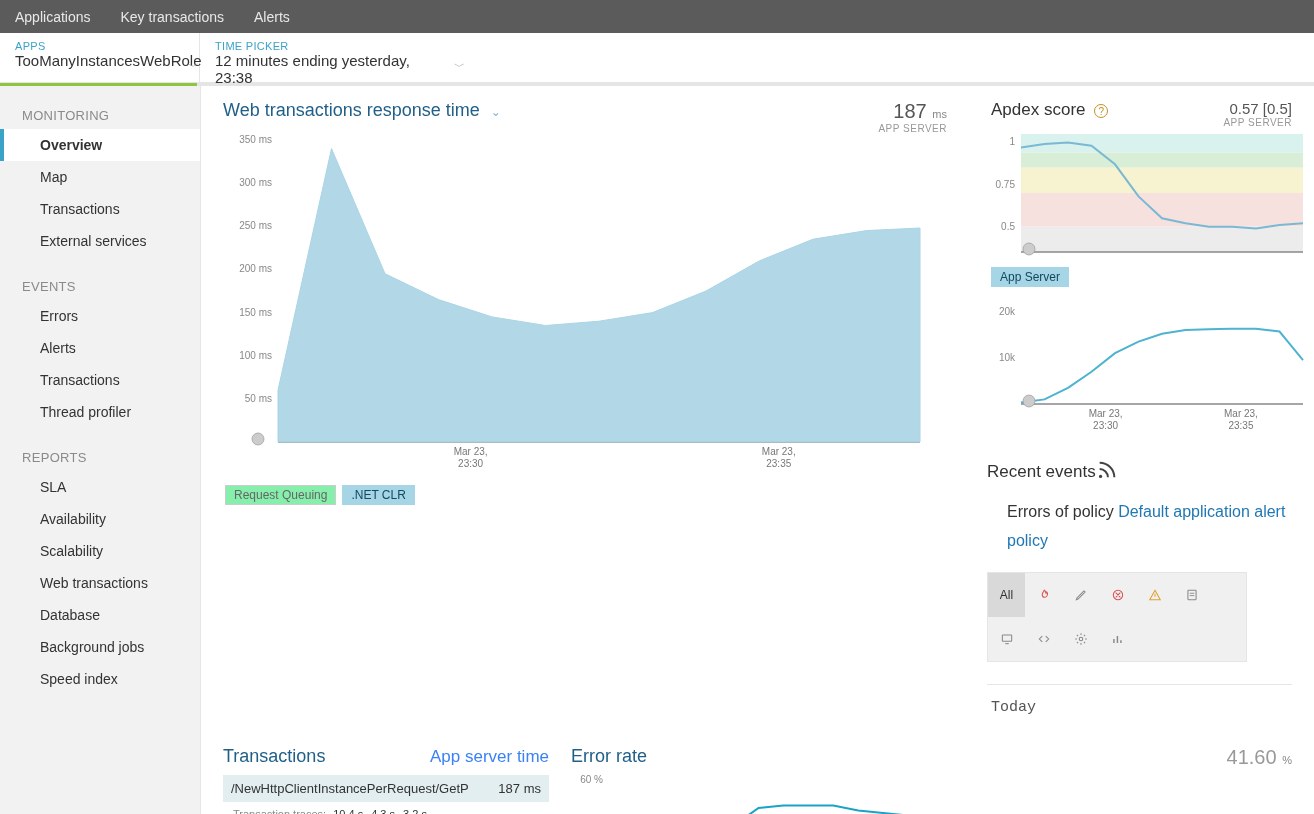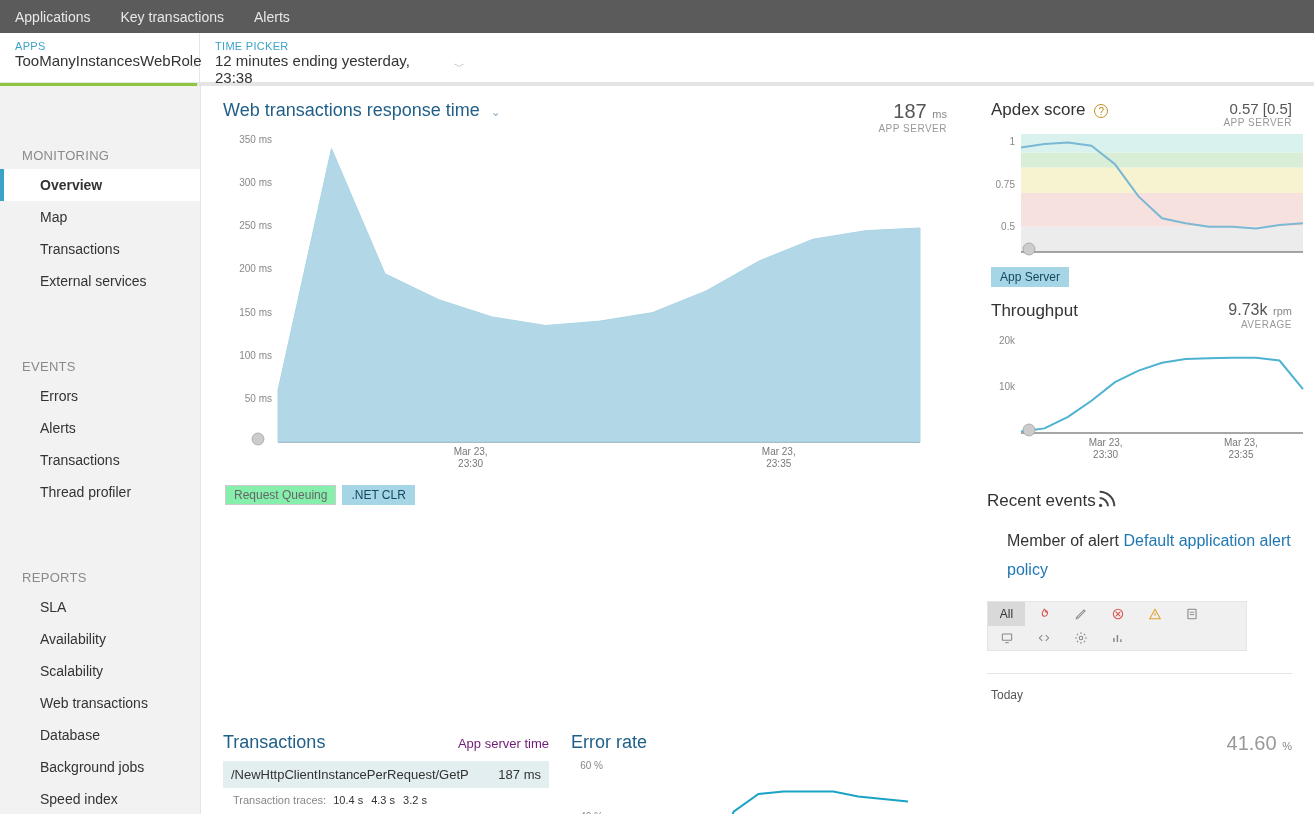"MONITORING" .sb-section { margin-top: 40px -> none }
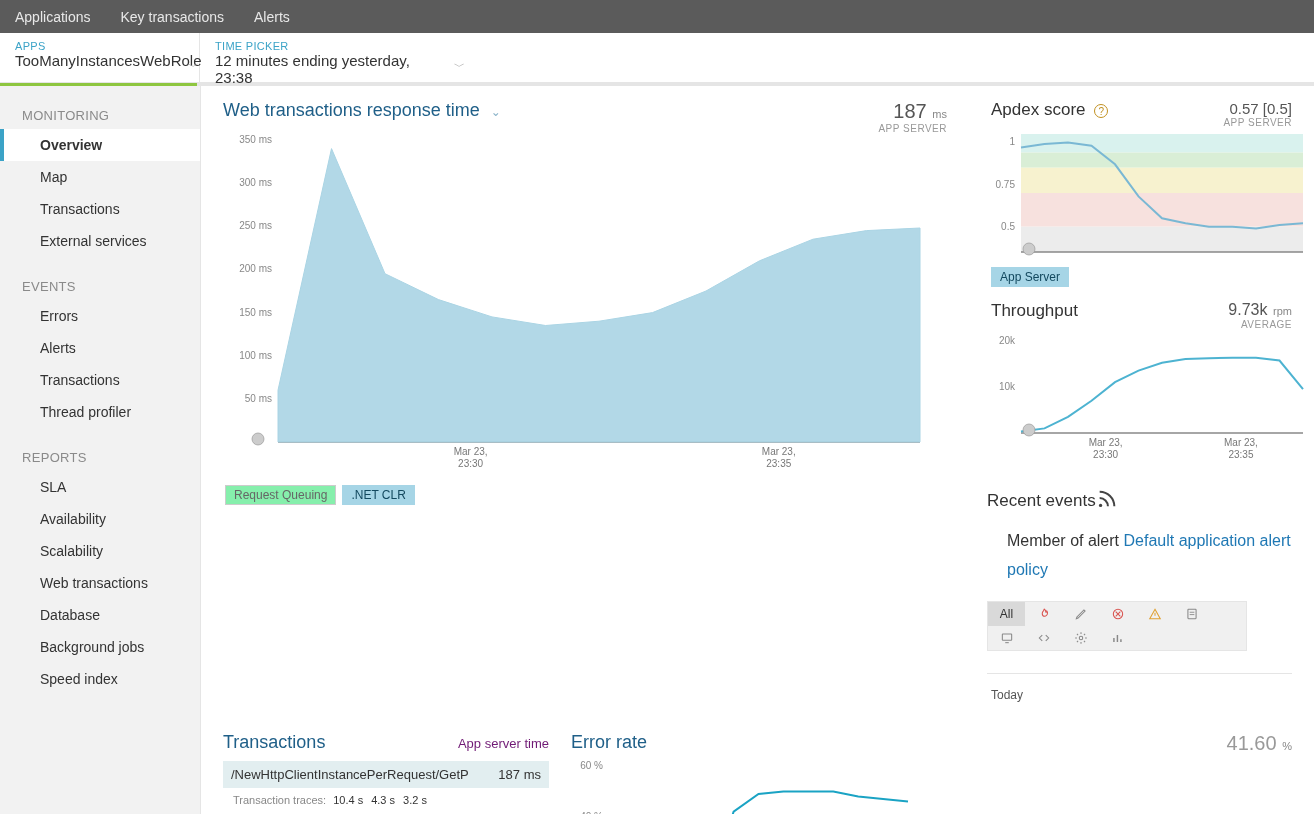"Throughput" div.panel-head { html: <div> <div>Throughput</div> <div> <span>9.73k</span> <span>rpm</span> <div>AVERAGE</div> </div> </div> -> none }
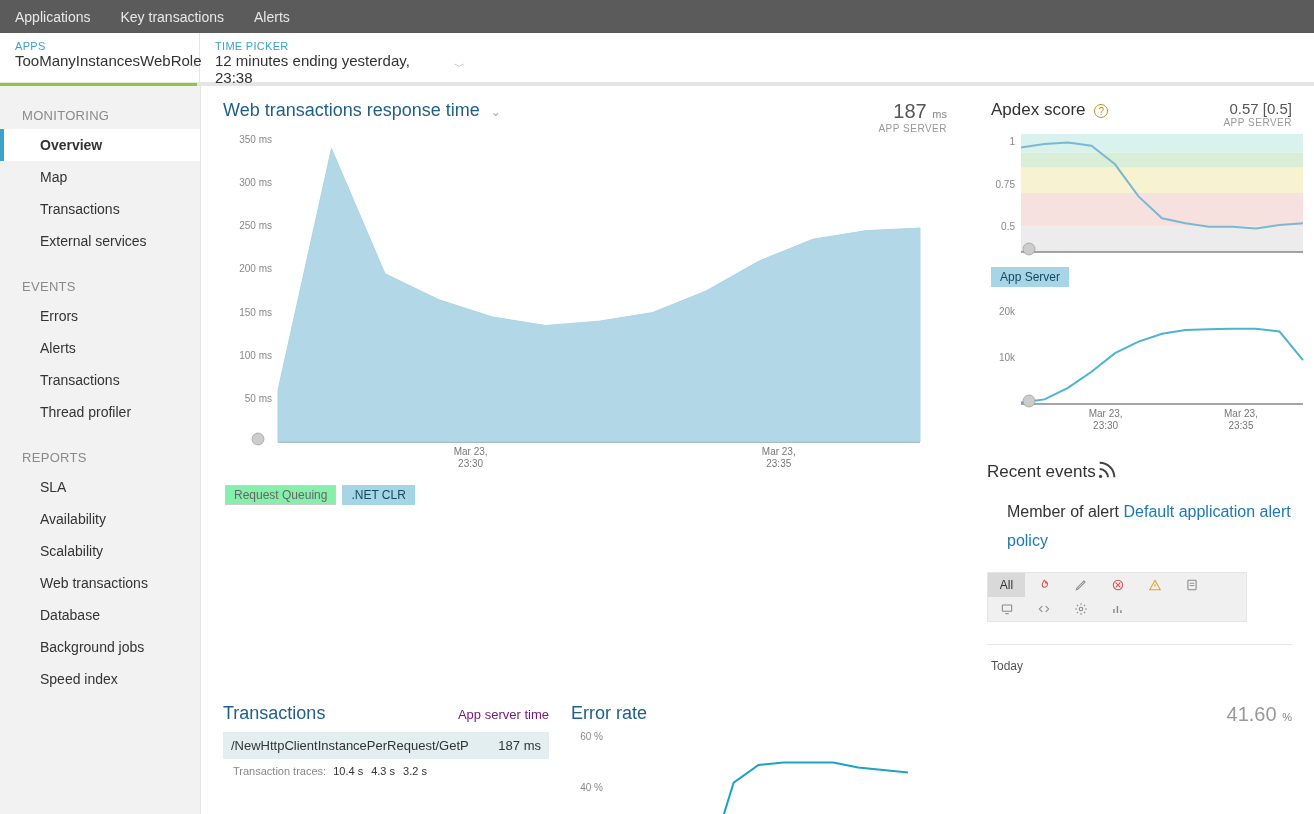"Member of alert" span { text: Member of alert -> Errors of policy }
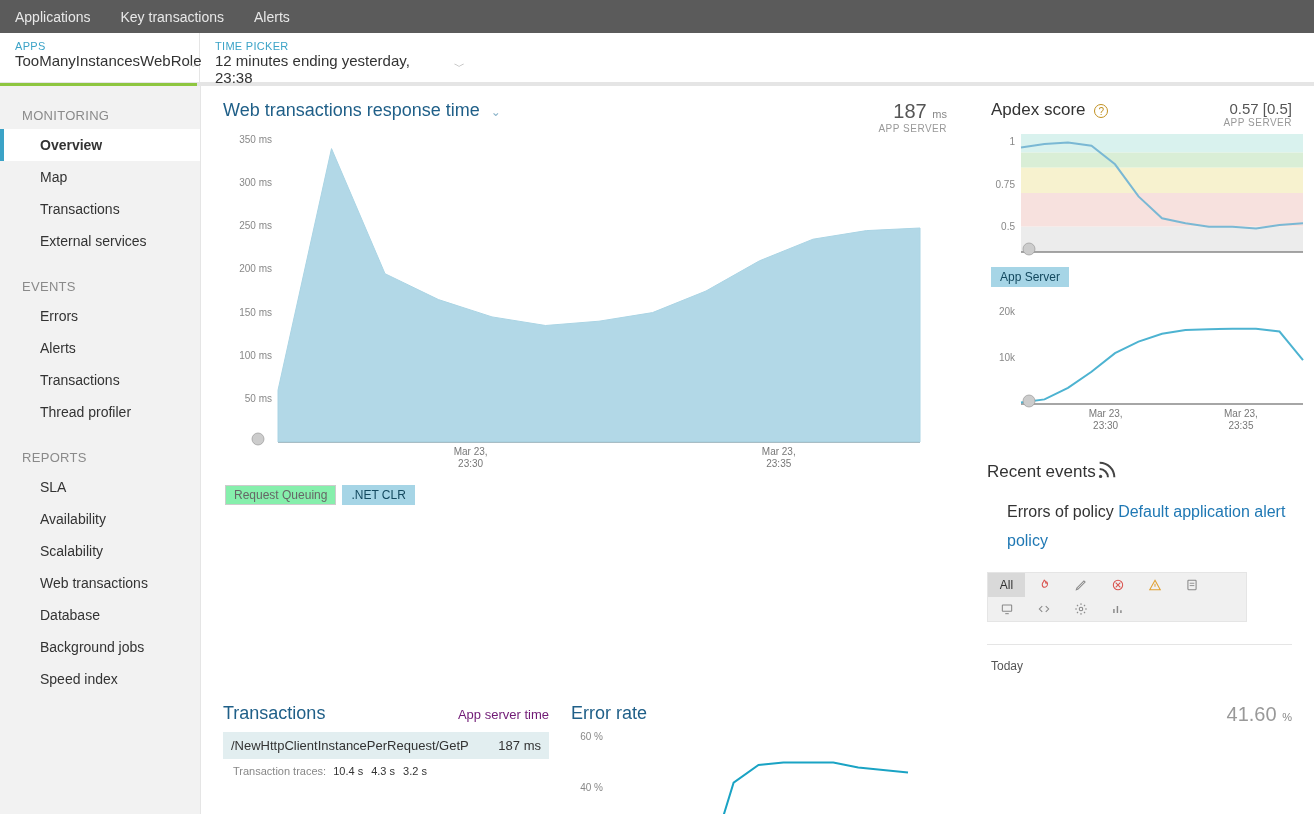"All" .filter-row span { height: 24px -> 44px }
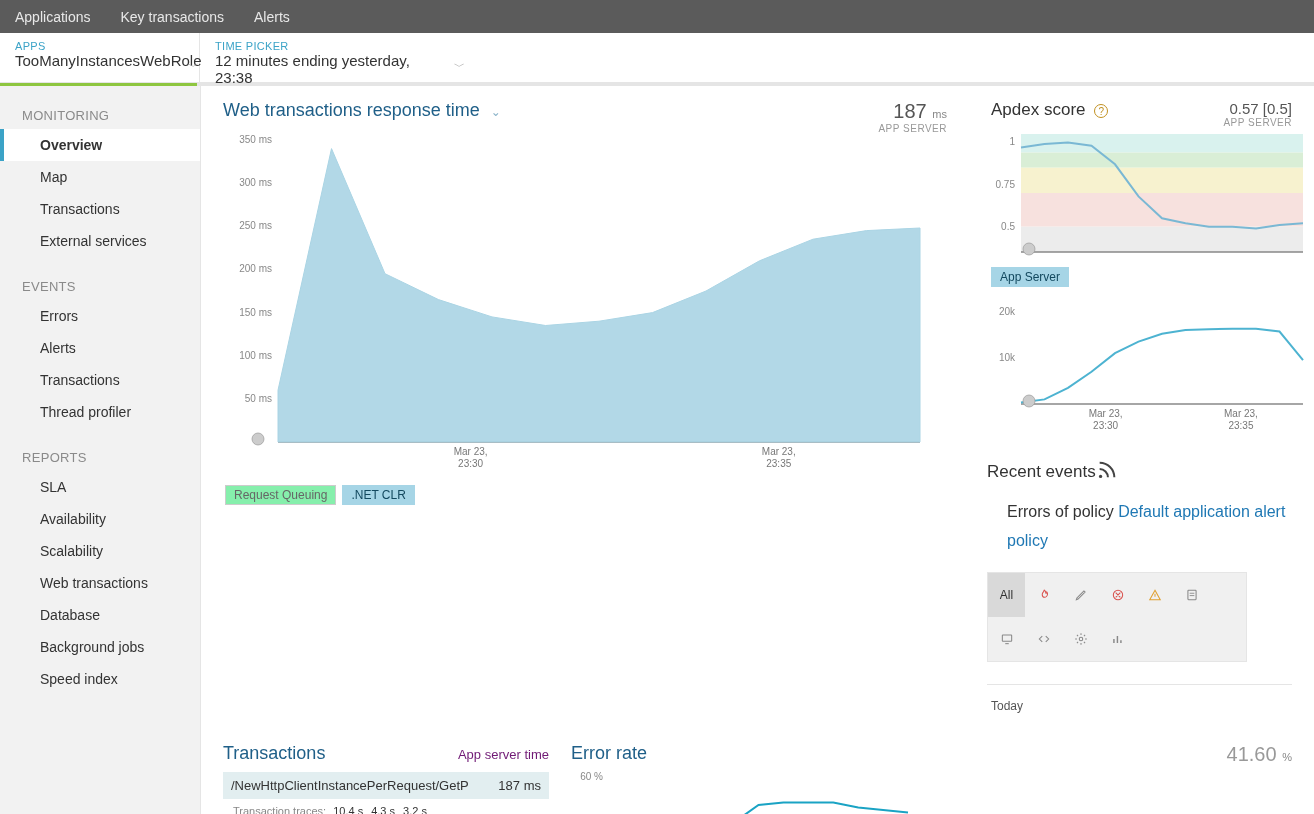"Today" #events-today { font-family: none -> Liberation Mono, monospace; font-size: 12px -> 15px }
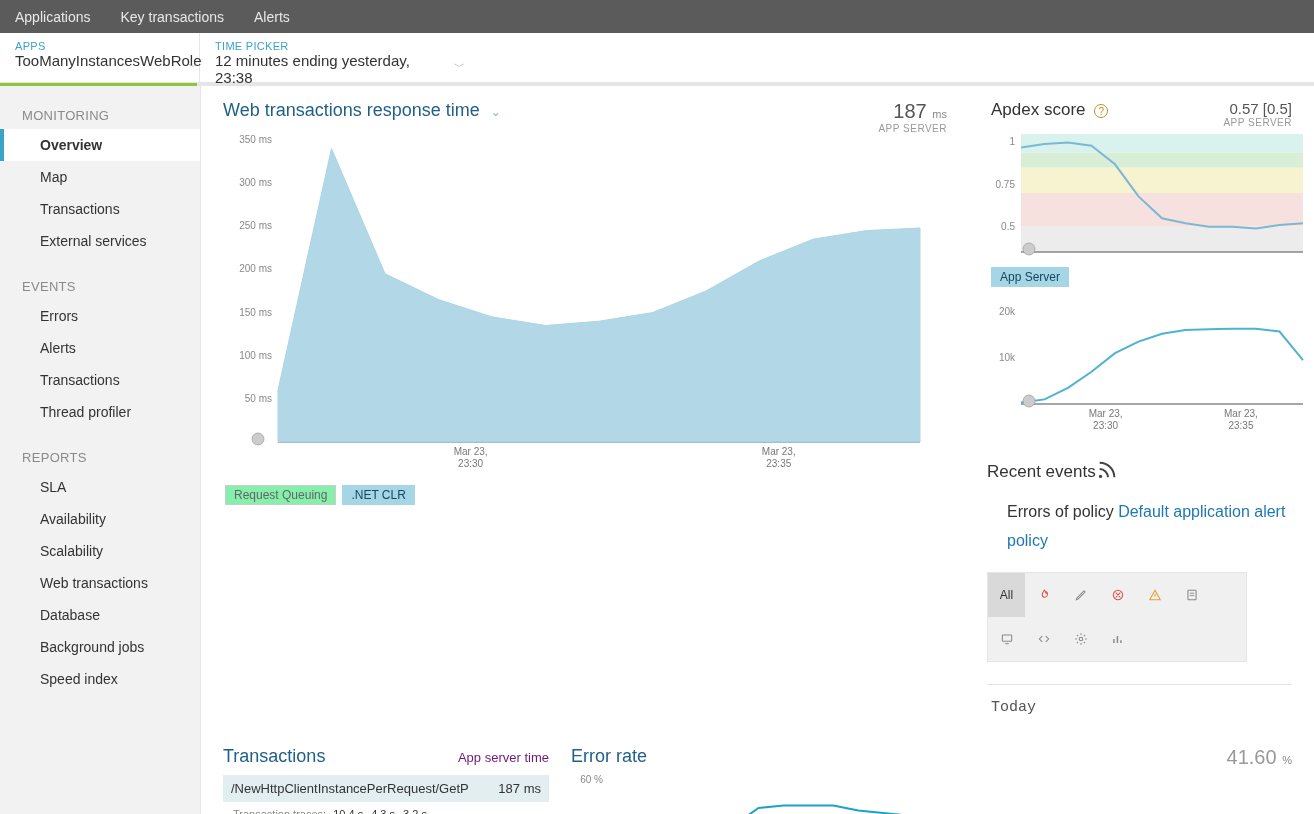"App server time" #transactions .subhead { color: #701a75 -> #3b82f6; font-size: 13px -> 17px }
